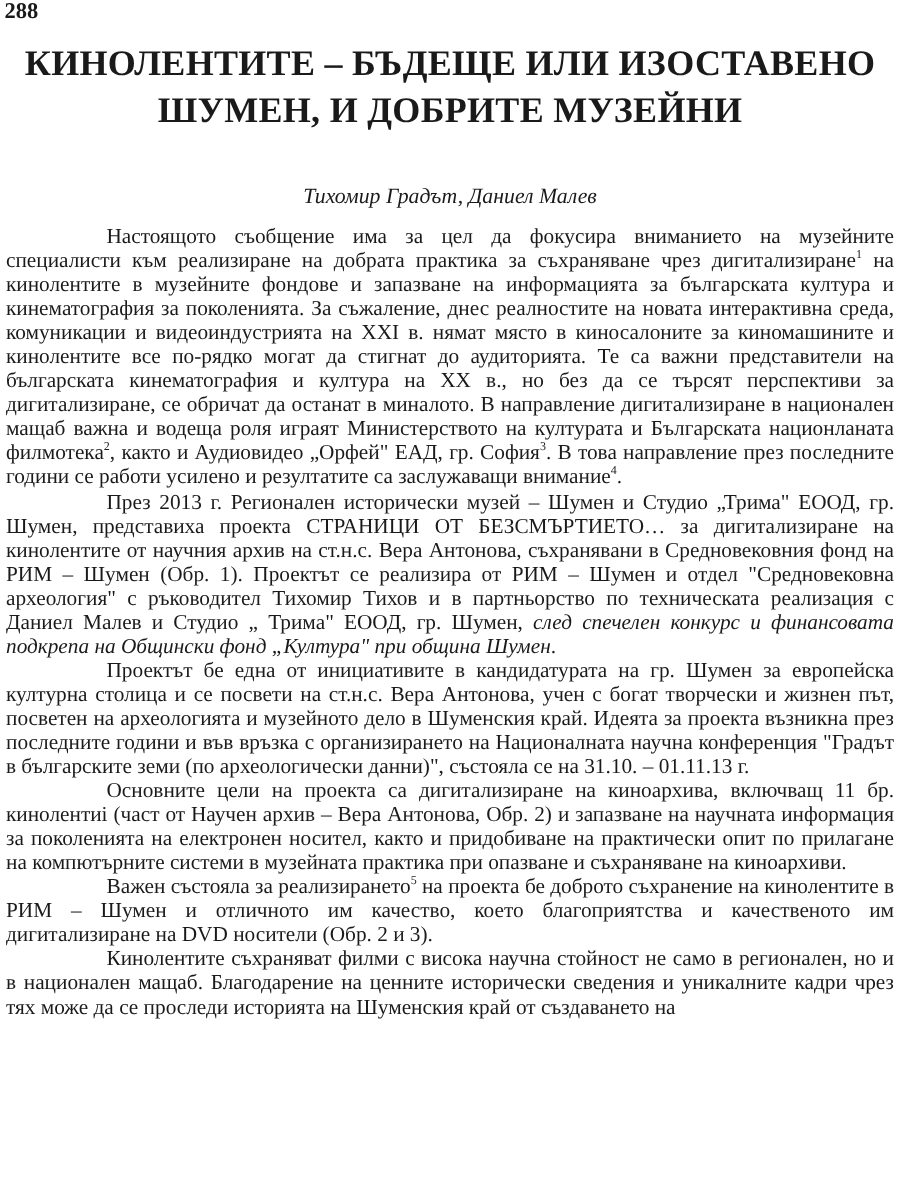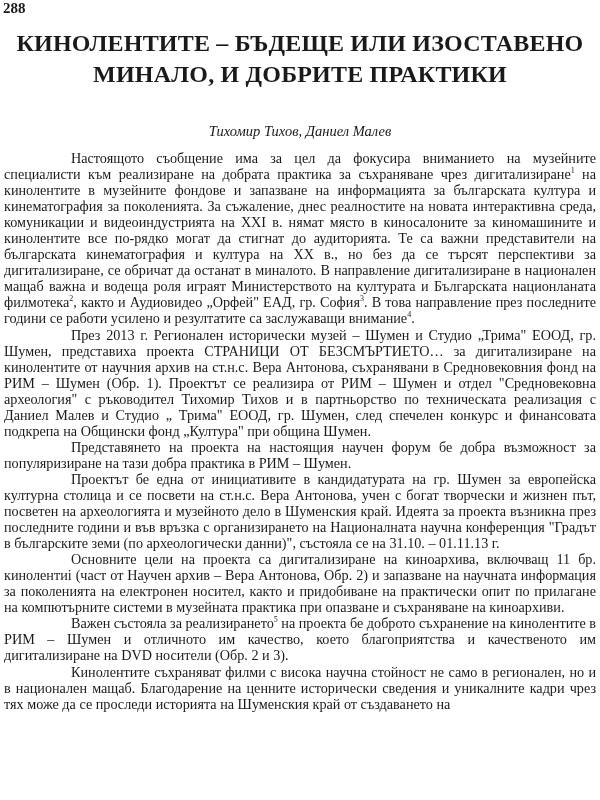"МИНАЛО, И ДОБРИТЕ ПРАКТИКИ" div { text: МИНАЛО, И ДОБРИТЕ ПРАКТИКИ -> ШУМЕН, И ДОБРИТЕ МУЗЕЙНИ }
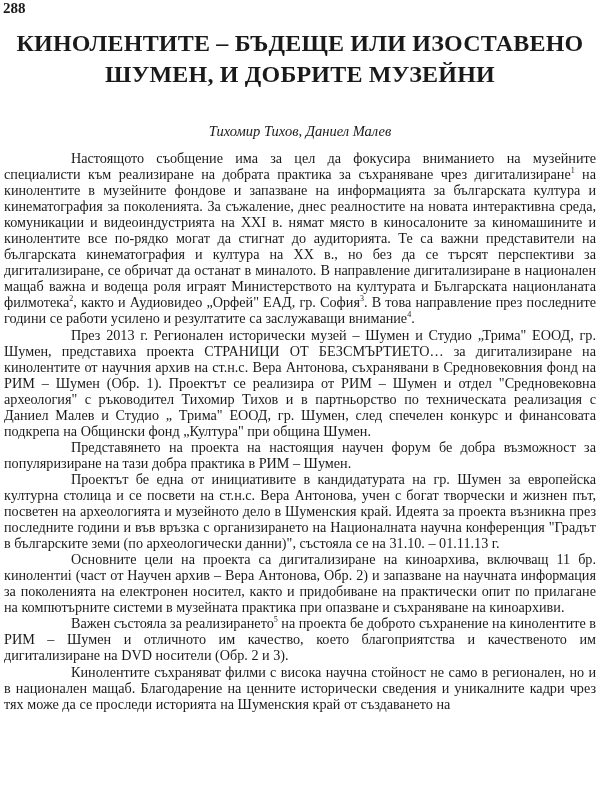"Тихомир Тихов, Даниел Малев" div.authors { text: Тихов -> Градът }
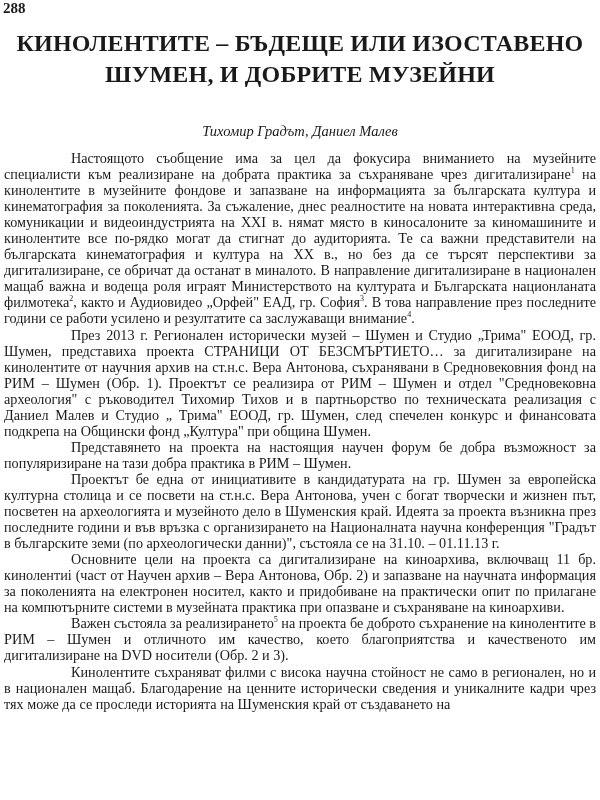"след спечелен конкурс и финансовата" .it { font-style: none -> italic }
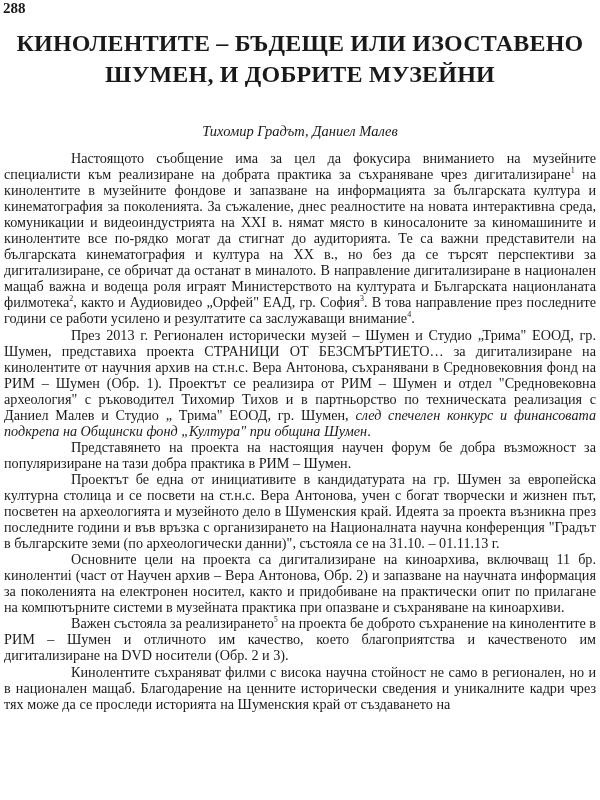"Представянето на проекта на настоящия" p { html: <p>Представянето на проекта на настоящия научен форум бе добра възможност за популяризиране на тази добра практика в РИМ – Шумен.</p> -> none }
